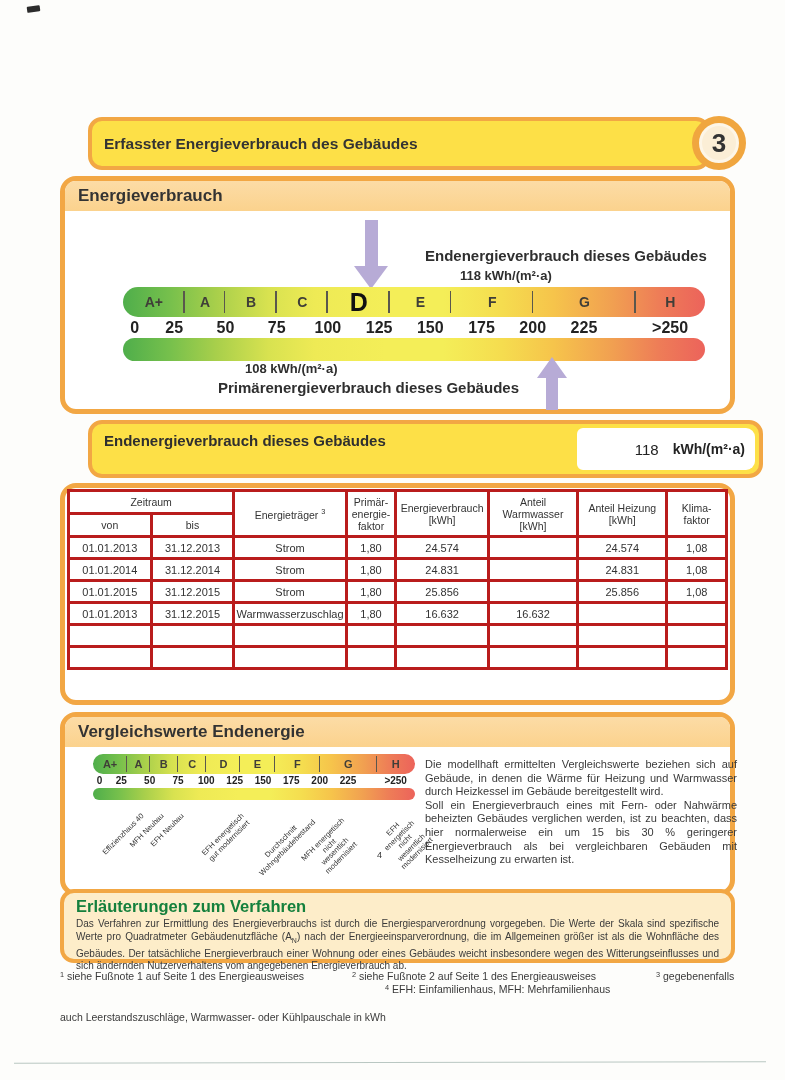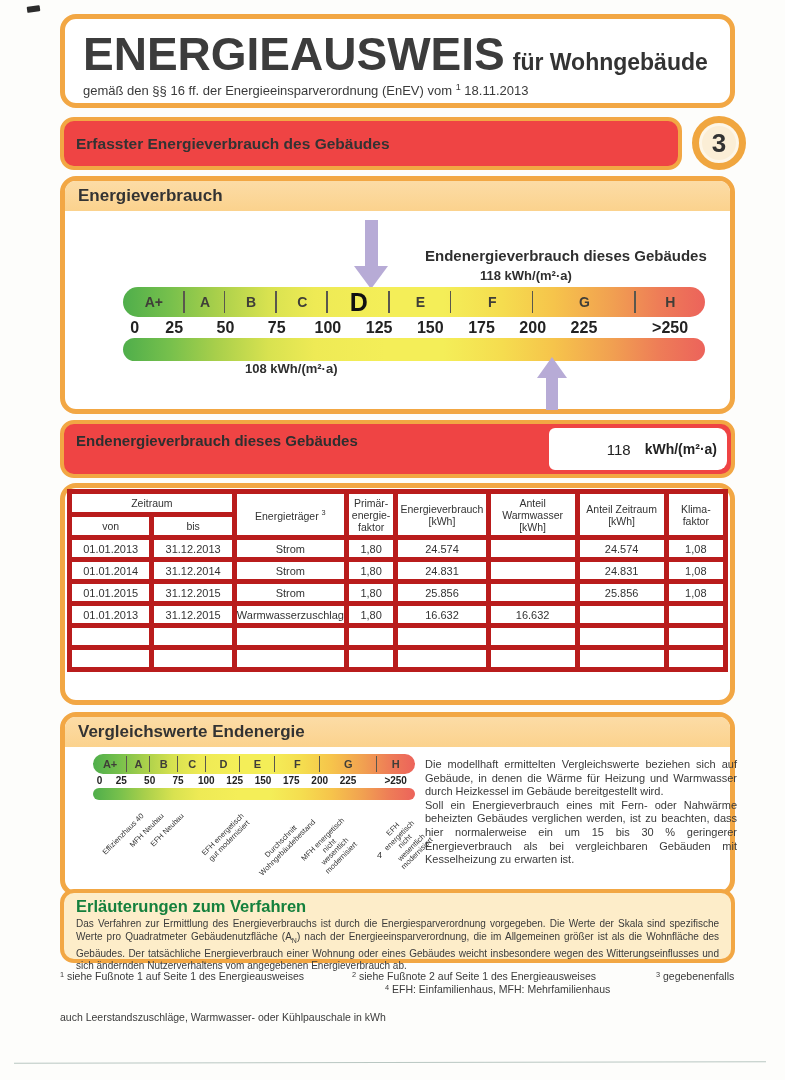"ENERGIEAUSWEIS für Wohngebäude" div.panel { html: <div> <div> <span>ENERGIEAUSWEIS</span><span>für Wohngebäude</span> </div> <div> <span>gemäß den §§ 16 ff. der Energieeinsparverordnung (EnEV) vom</span> <sup>1</sup> <span>18.11.2013</span> </div> </div> -> none }
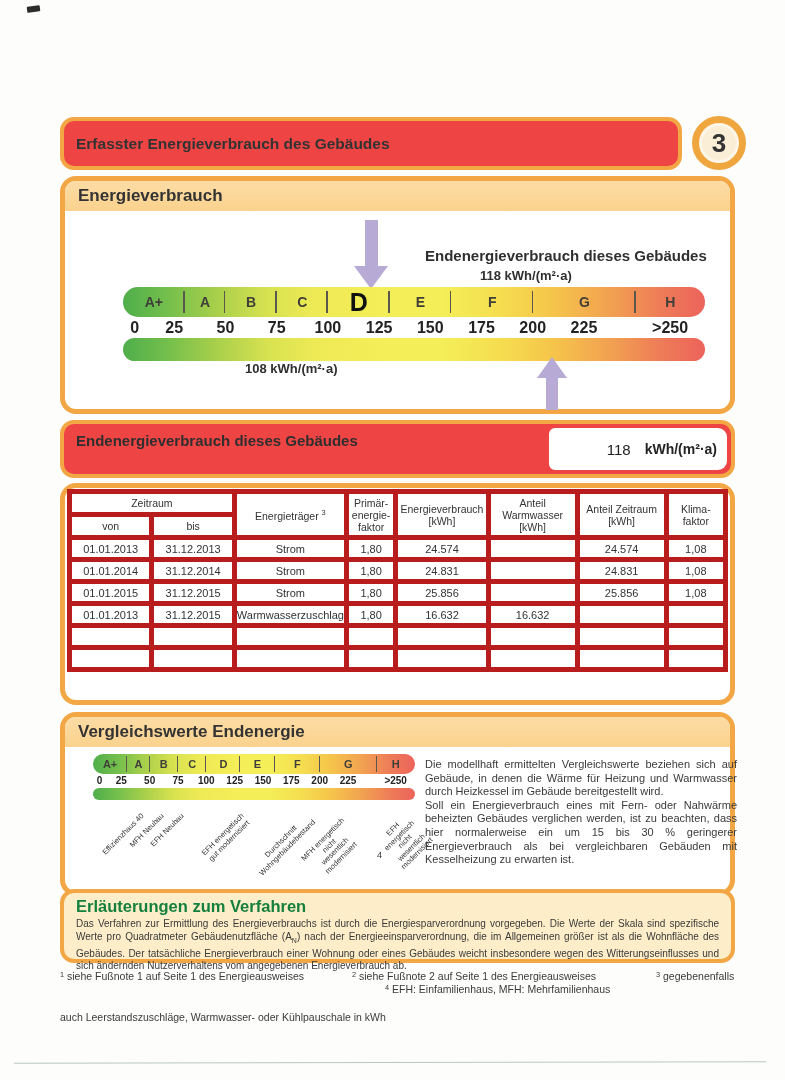"Erfasster Energieverbrauch des Gebäudes" .panel.tan { background: #ef4444 -> #fde047; margin-left: none -> 28px }
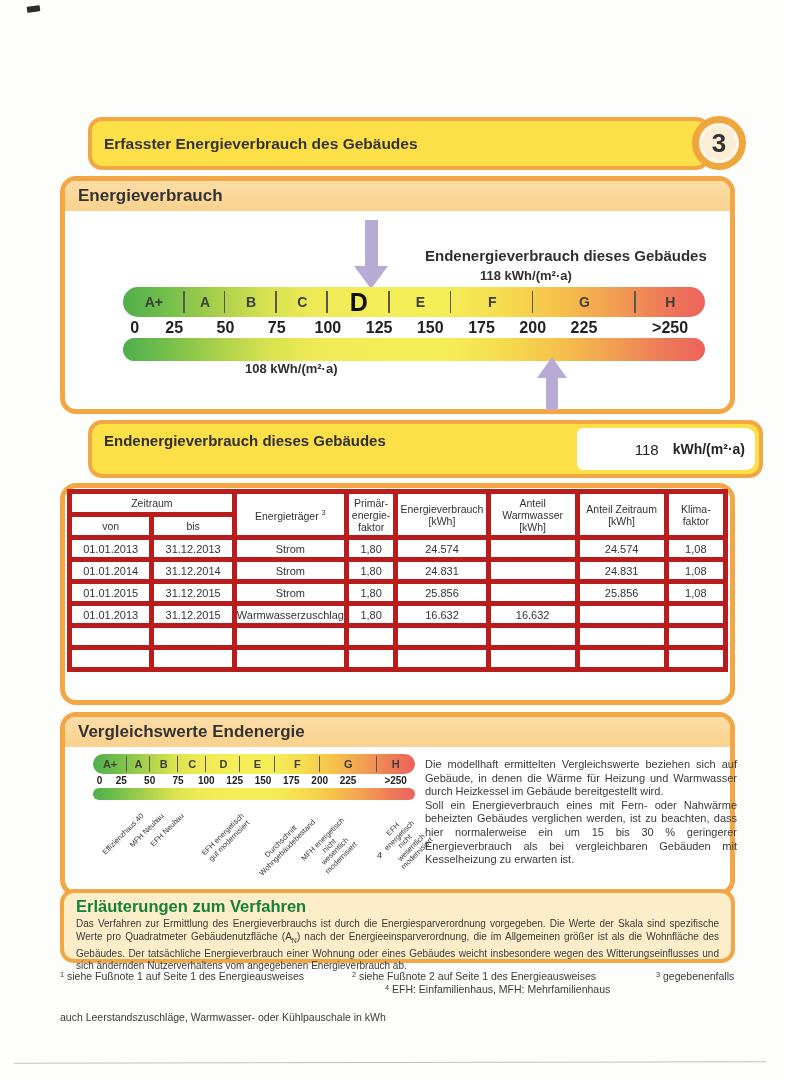"118 kWh/(m²·a)" div.abs { left: 410px -> 390px }
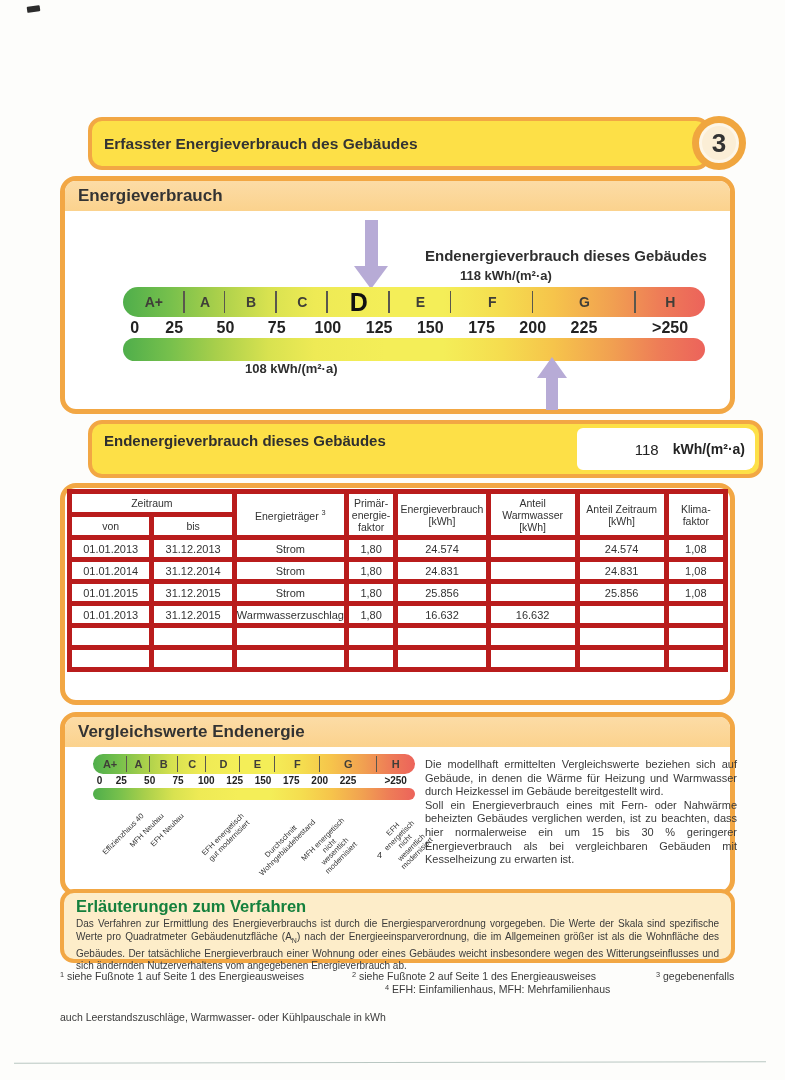"Primärenergieverbrauch dieses Gebäudes" div.abs { html: none -> <div>Primärenergieverbrauch dieses Gebäudes</div> }
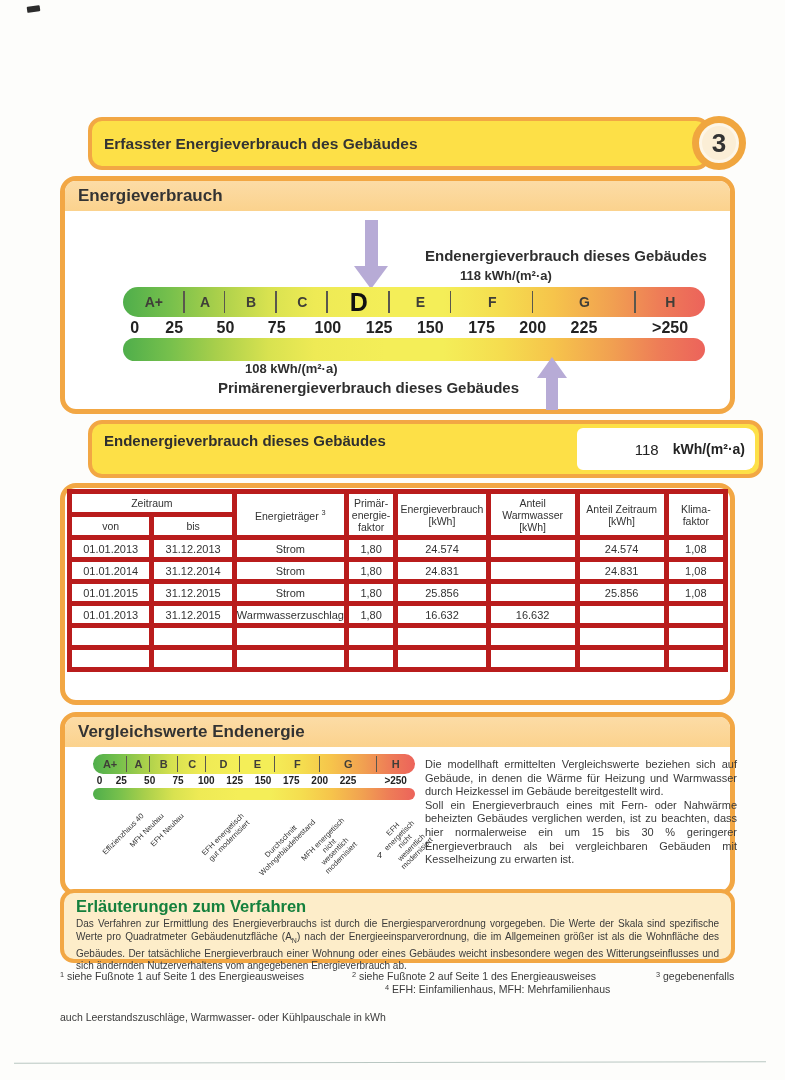"Zeitraum" table.vt th, table.vt td { border: 5px solid #b91c1c -> 3px solid #b91c1c }
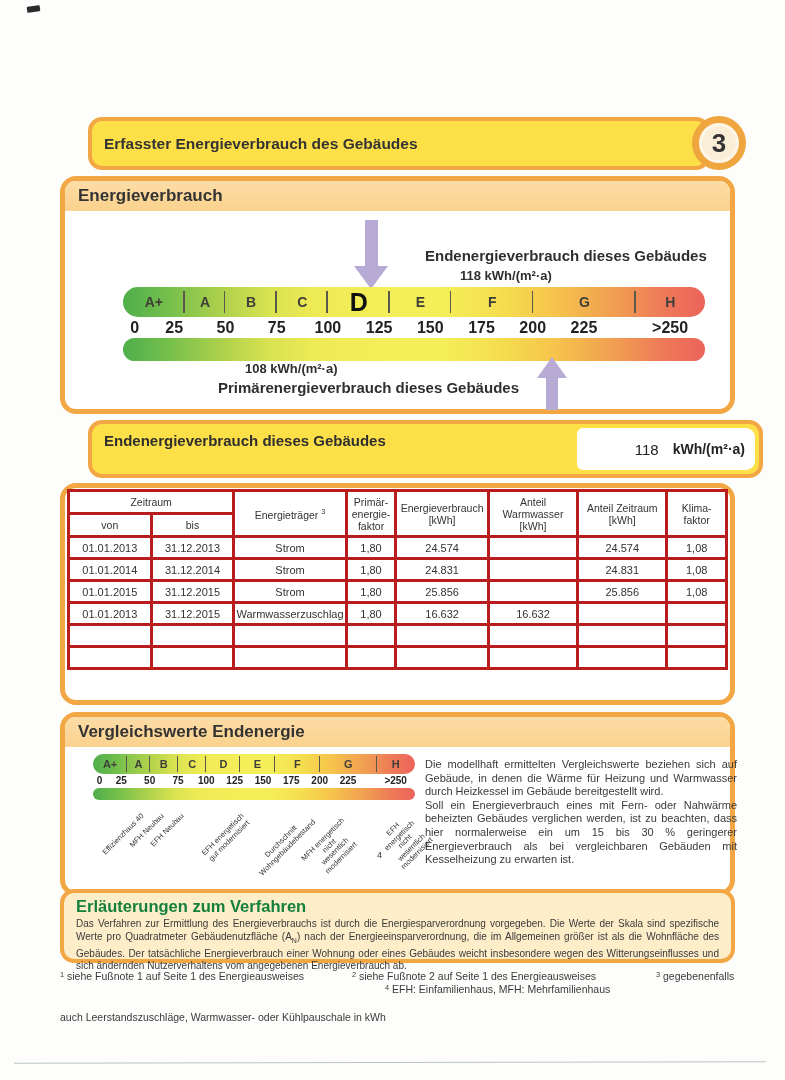"Anteil Zeitraum" th { text: Zeitraum -> Heizung }
